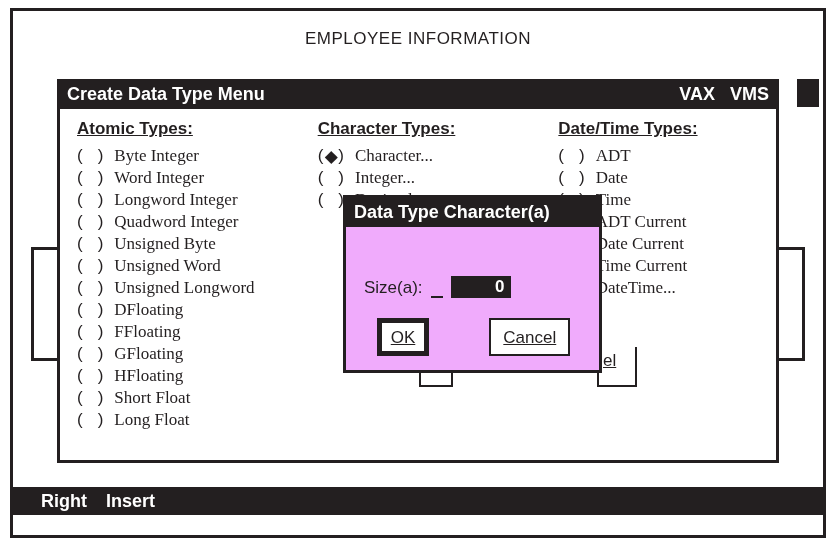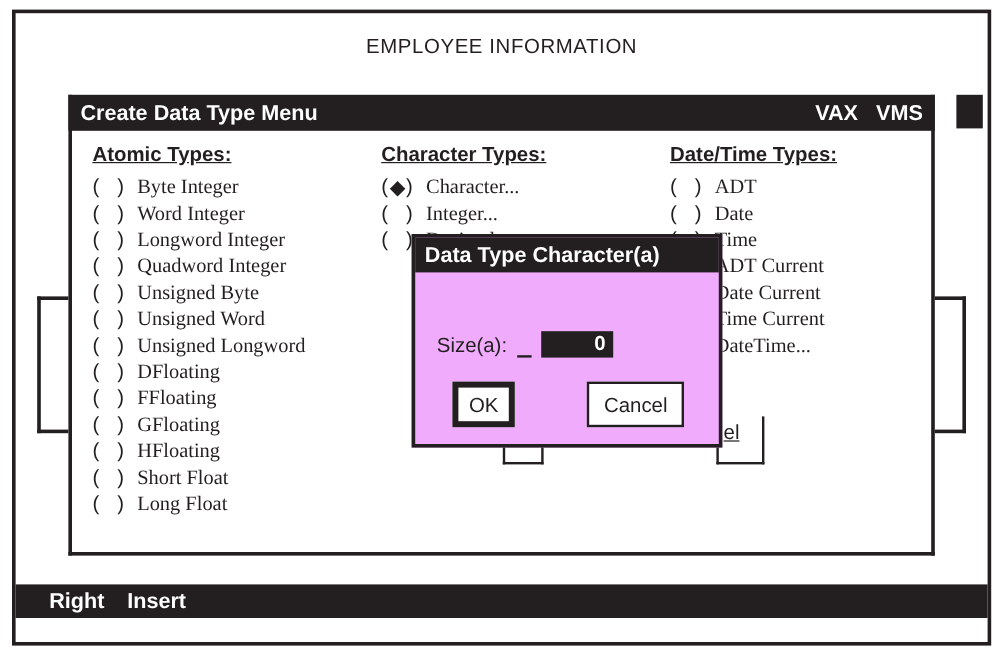"OK" .btnrow { text-decoration: none -> underline }
